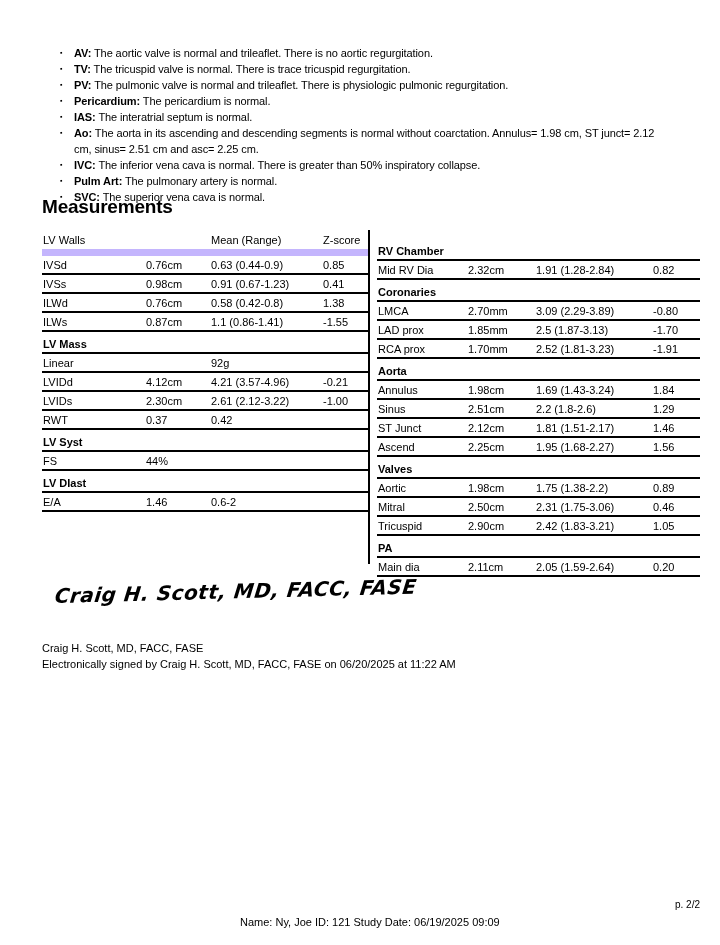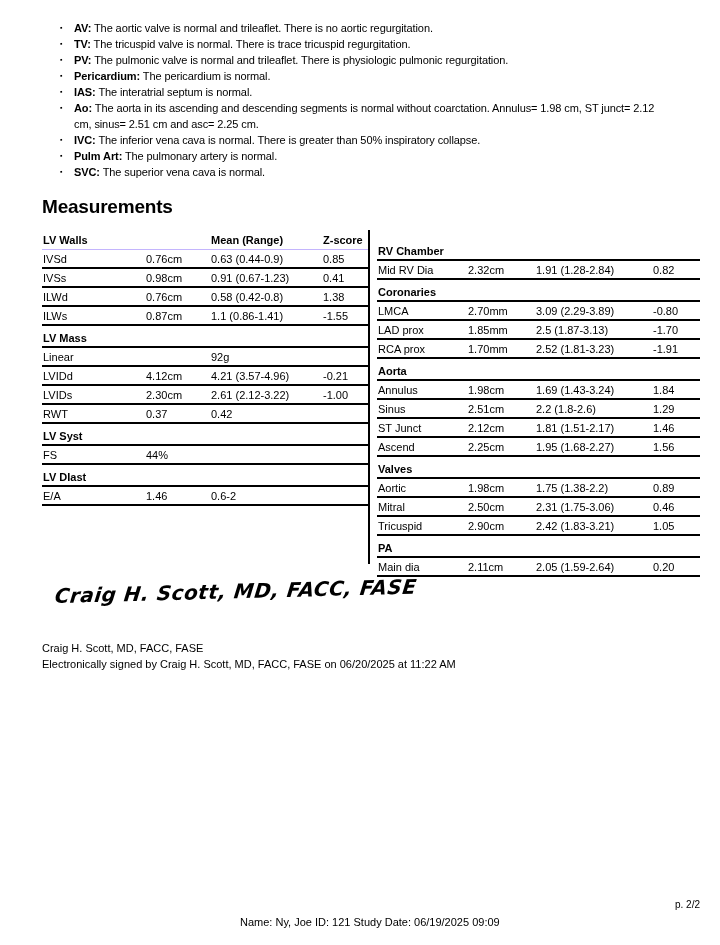"AV: The aortic valve is" .findings { top: 20px -> 45px }
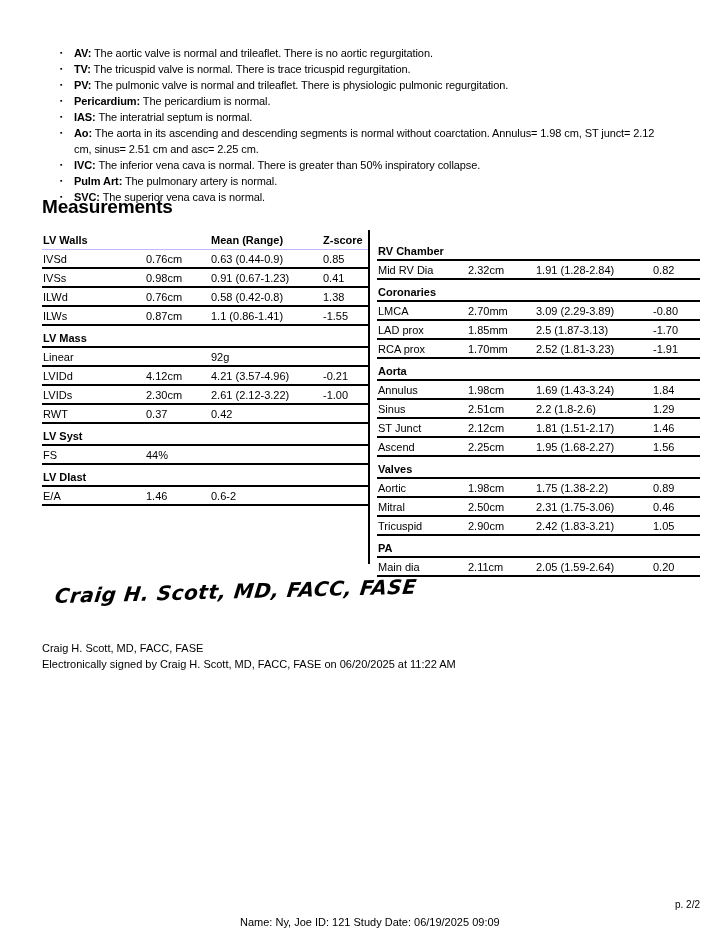"LV Walls" .header-row { border-bottom: 1px solid #c4b5fd -> 7px solid #c4b5fd; font-weight: bold -> normal }
